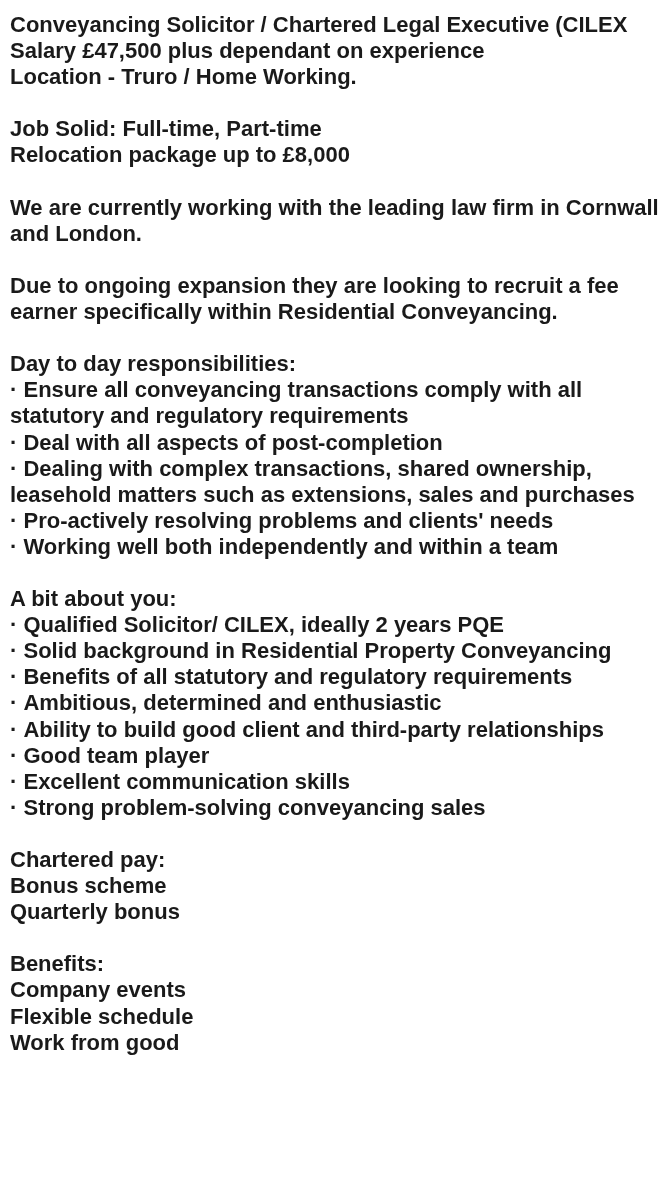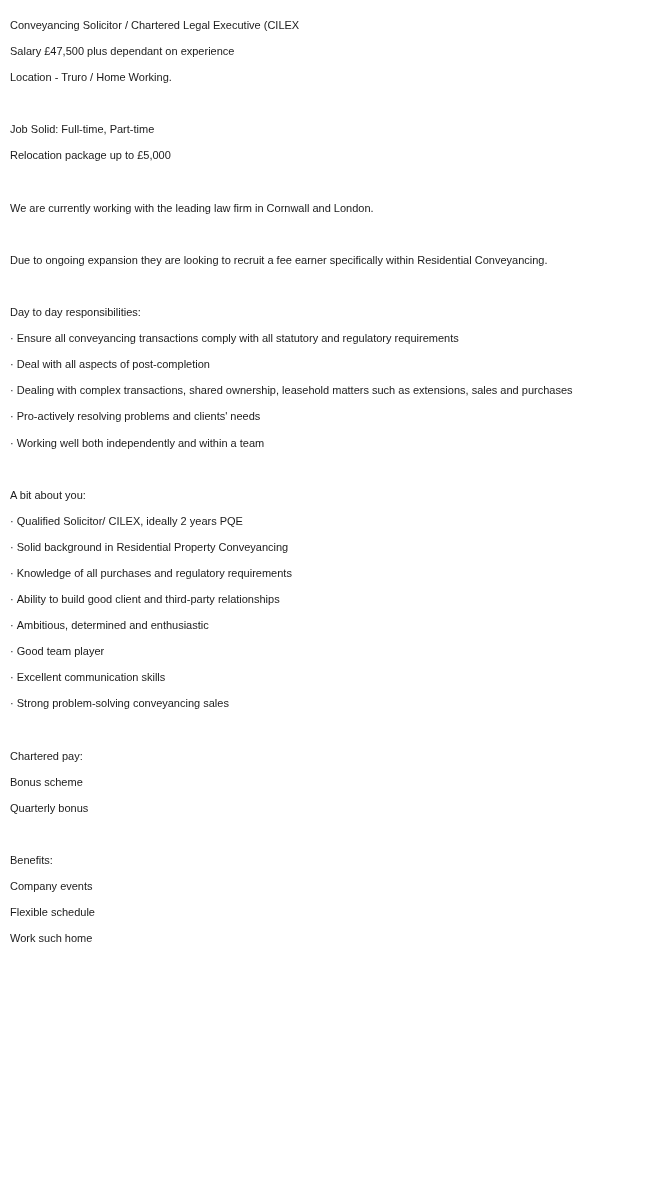"Conveyancing Solicitor / Chartered Legal" .doc { font-size: 11px -> 22px; font-weight: none -> bold }
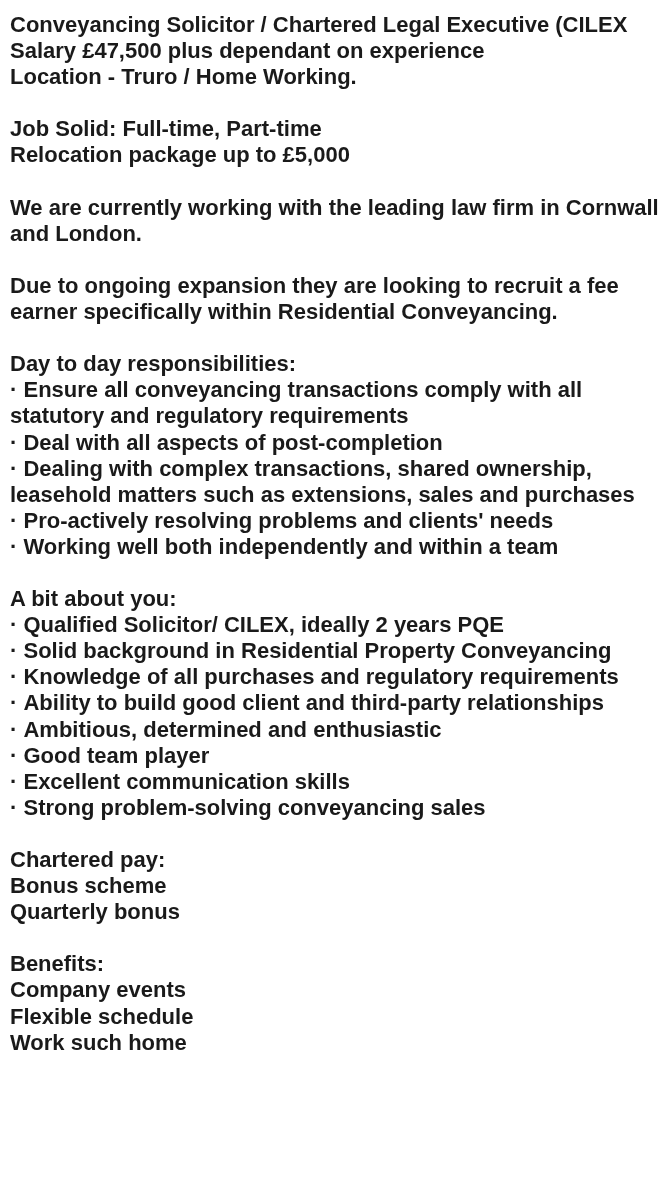"Relocation package up to £5,000" span.line { text: £5,000 -> £8,000 }
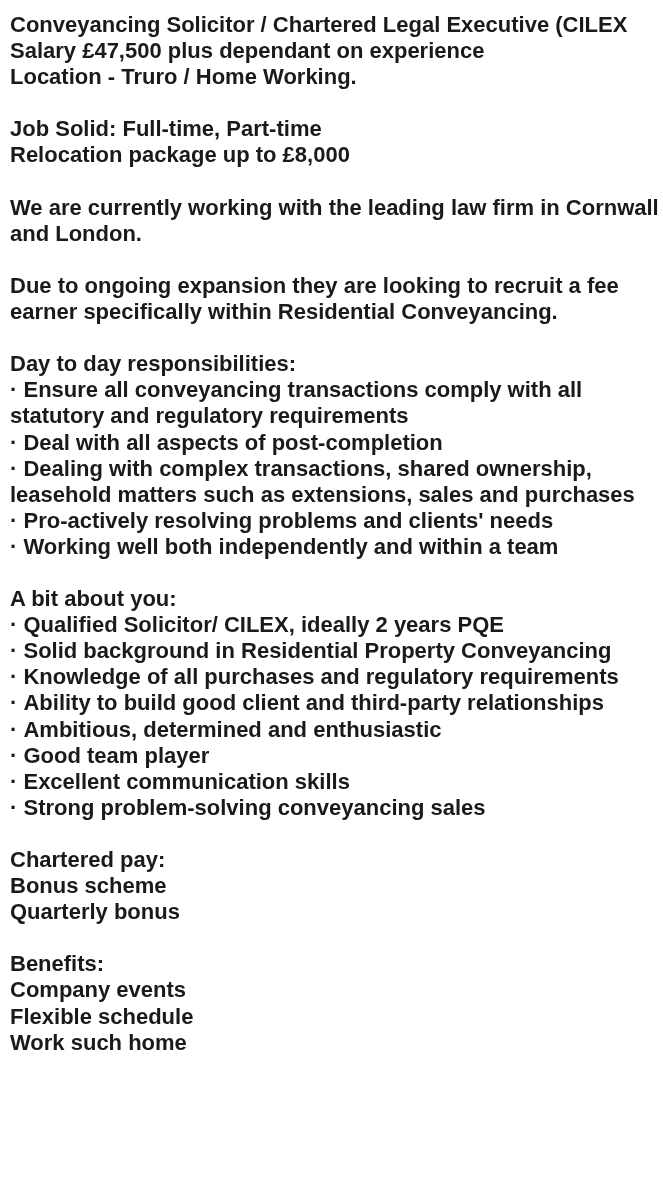"Knowledge of all purchases and" span.line { text: Knowledge of all purchases -> Benefits of all statutory }
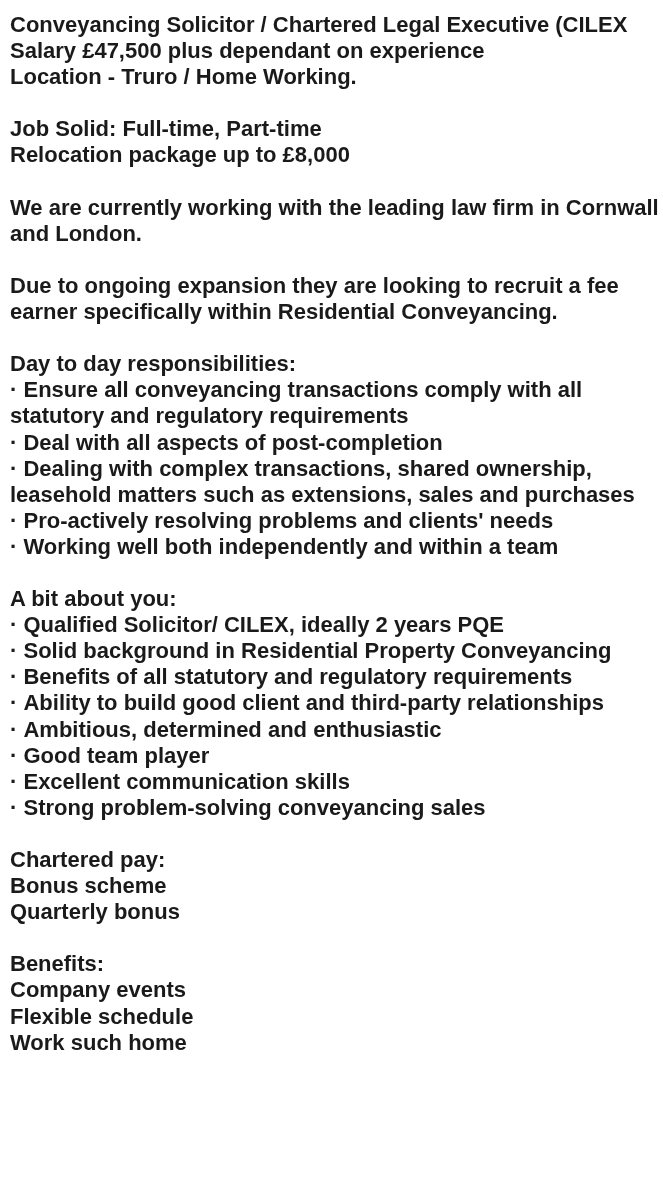"Ability to build good client" span.line { order: before "Ambitious, determined and enthusiastic" -> after "Ambitious, determined and enthusiastic" }
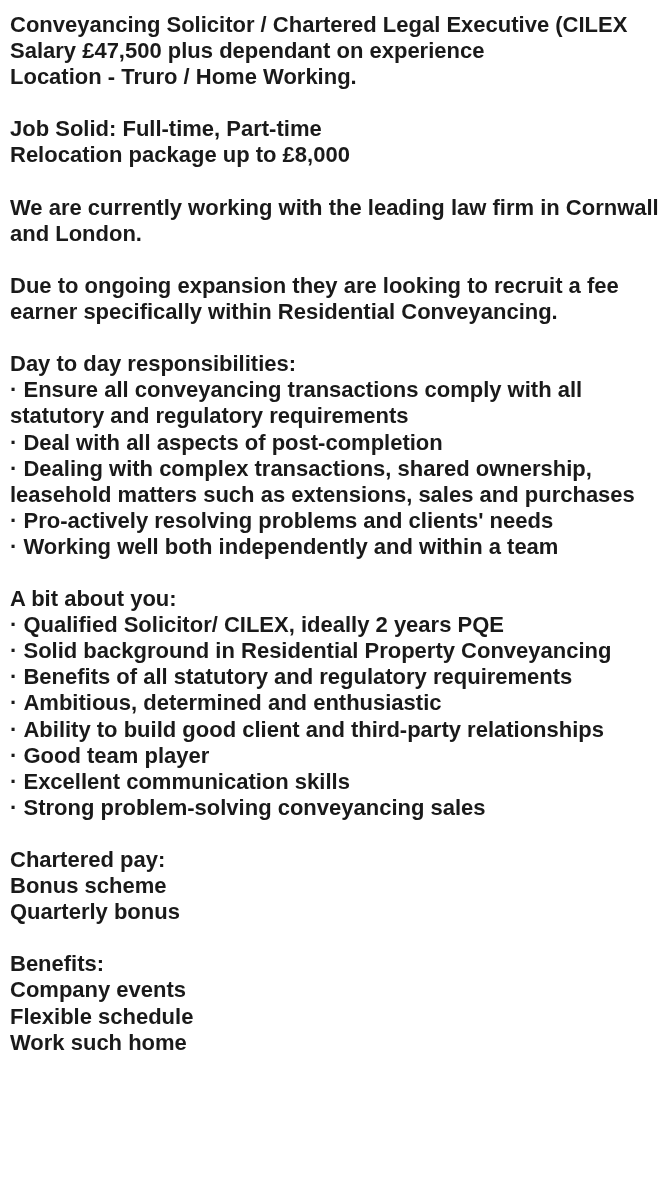"Work such home" span.line { text: such home -> from good }
